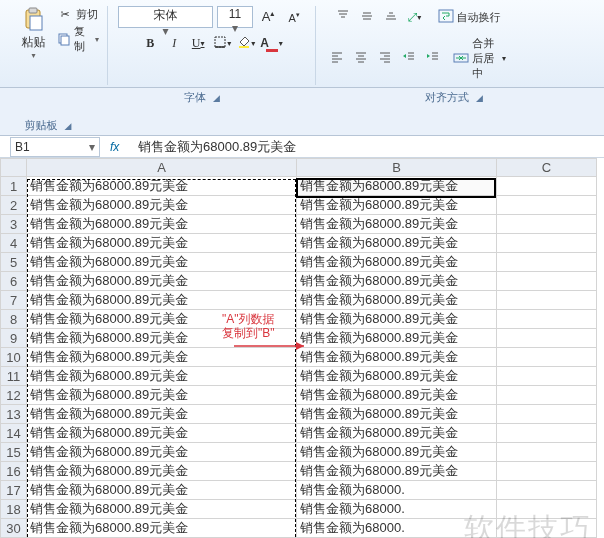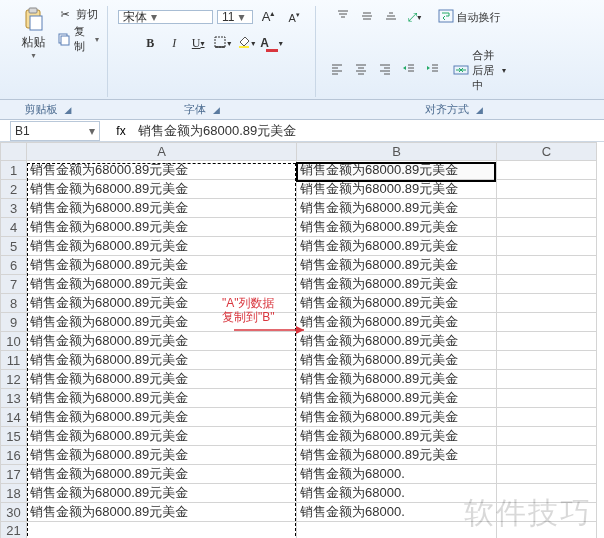"宋体" .font-select { flex-direction: none -> column; height: 14px -> 22px }
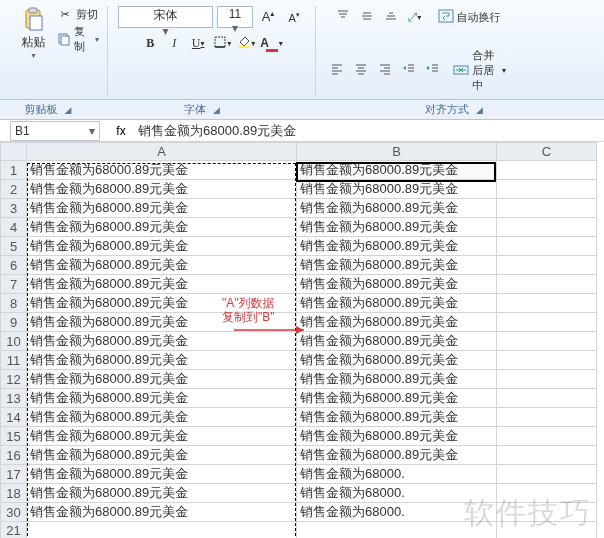"合并后居中" .align-row2 { margin-top: 20px -> 8px }
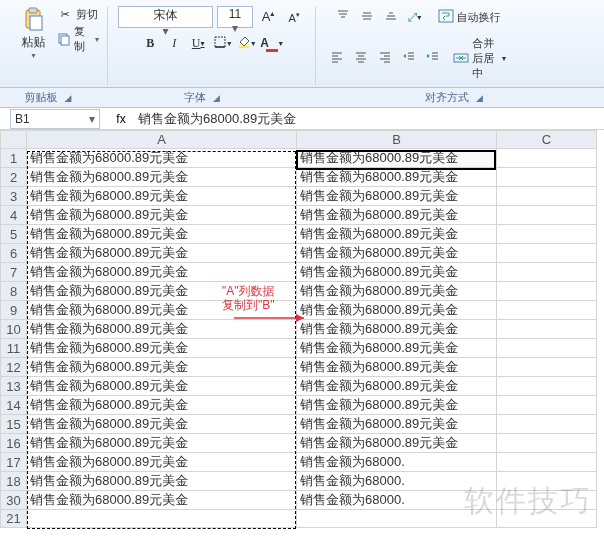"剪贴板 ◢" .lbl1 { margin-top: none -> 28px }
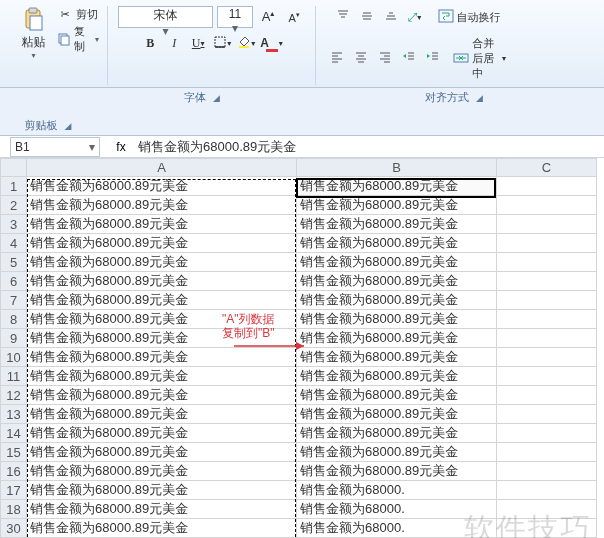"fx" .fx { color: #000000 -> #0369a1; font-style: none -> italic; text-align: center -> none }
